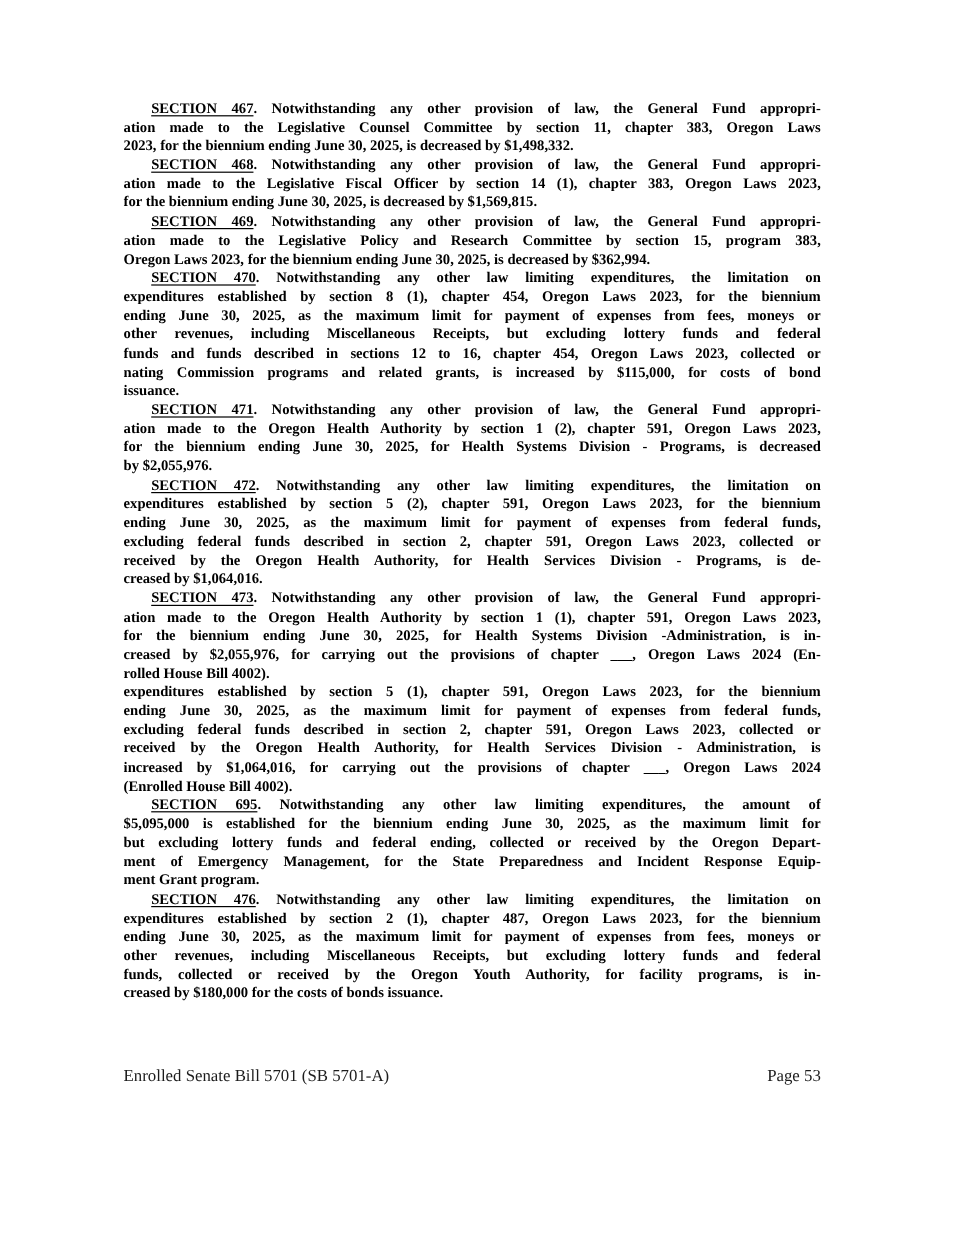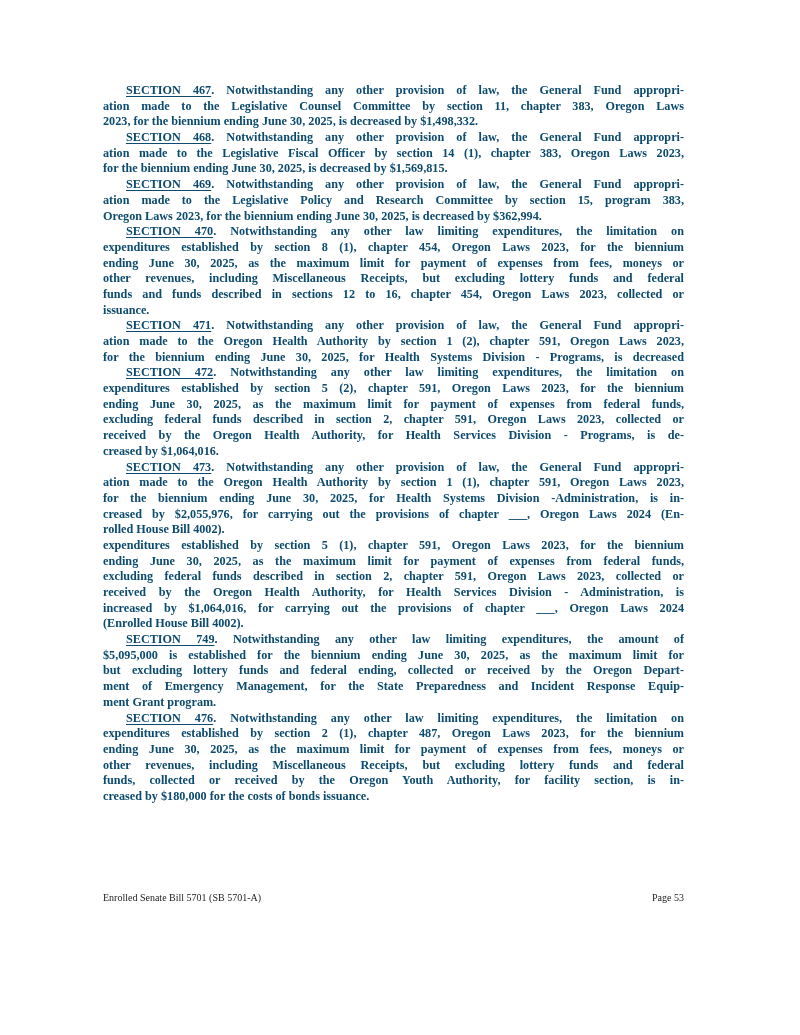"SECTION 467. Notwithstanding any other" .line { color: #0c4a6e -> #000000 }
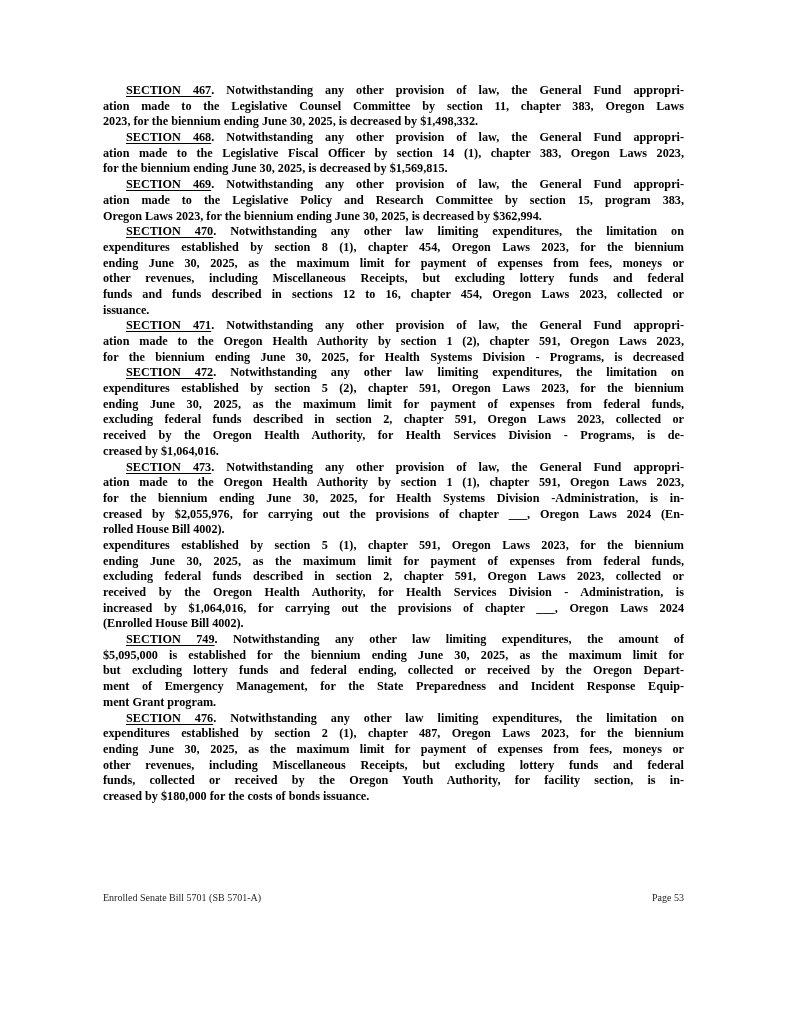"nating Commission programs and related" div.line { html: none -> <div>nating Commission programs and related grants, is increased by $115,000, for costs of bond</div> }
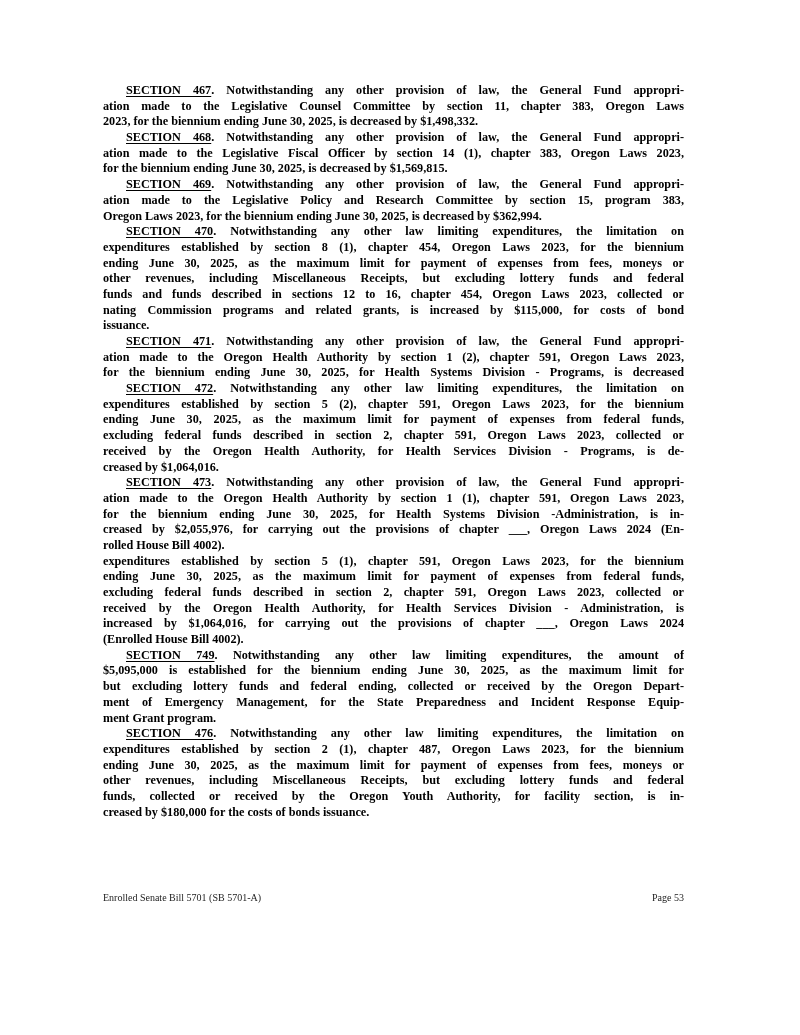"by $2,055,976." div.line { html: none -> <div>by $2,055,976.</div> }
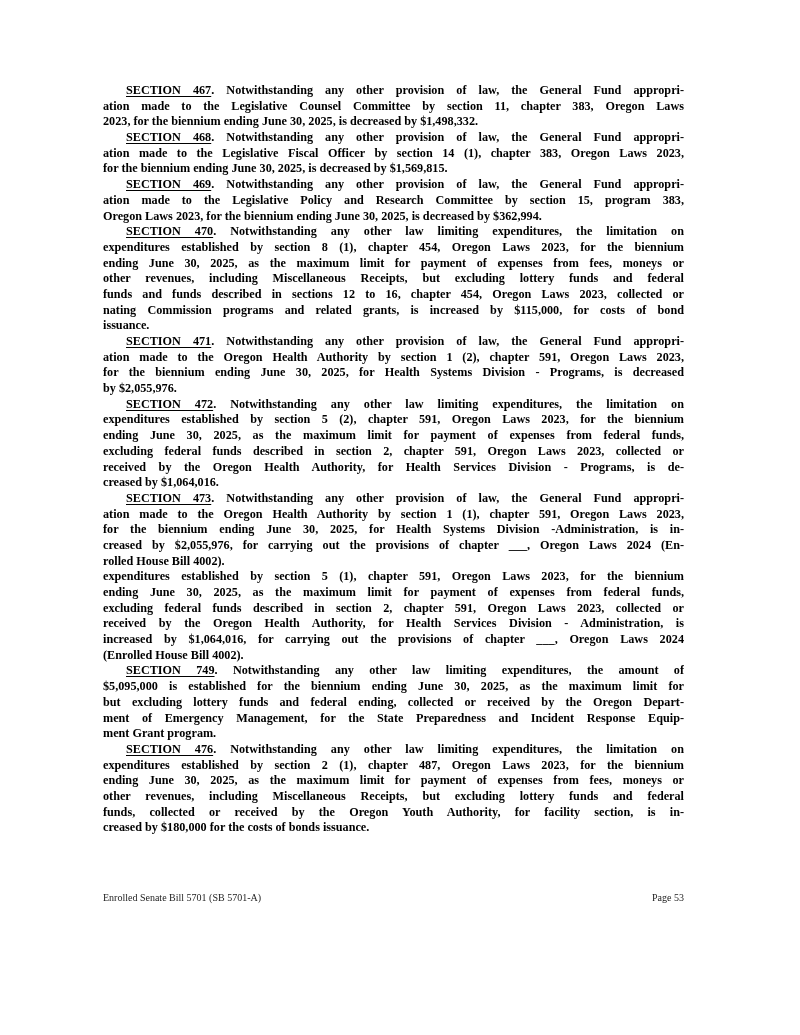"SECTION 749" span.seclabel { text: 749 -> 695 }
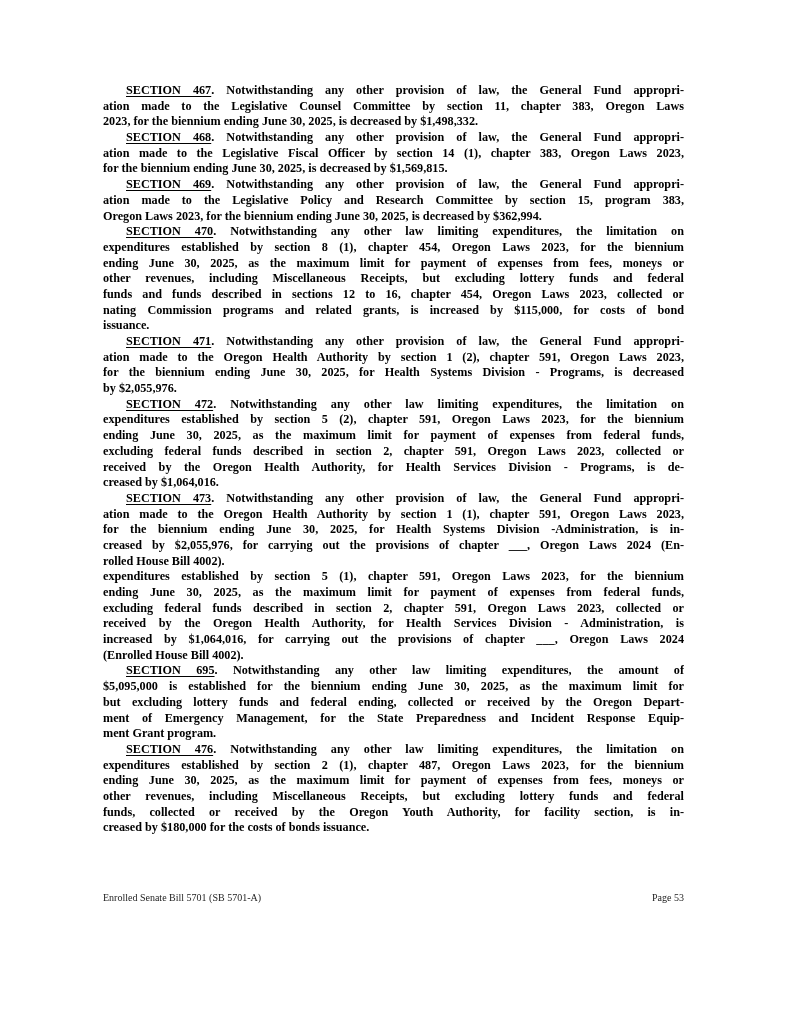"funds, collected or received by" div.line { text: section -> programs }
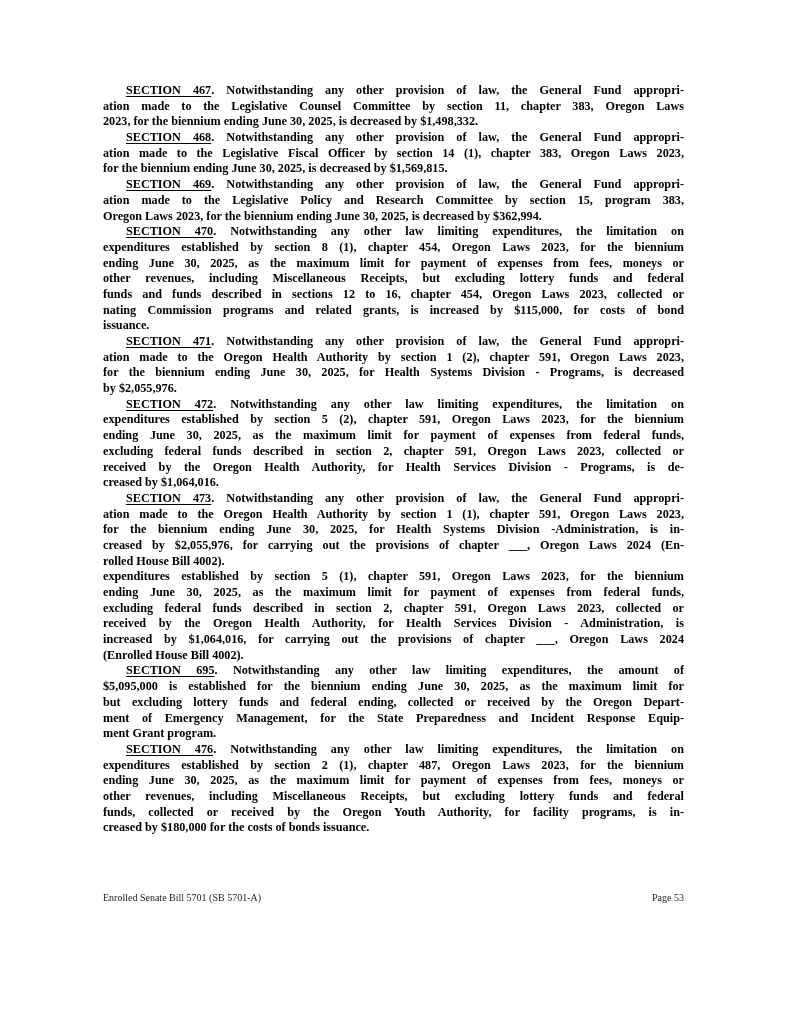"Enrolled Senate Bill 5701 (SB" .footer { font-size: 10px -> 14px }
